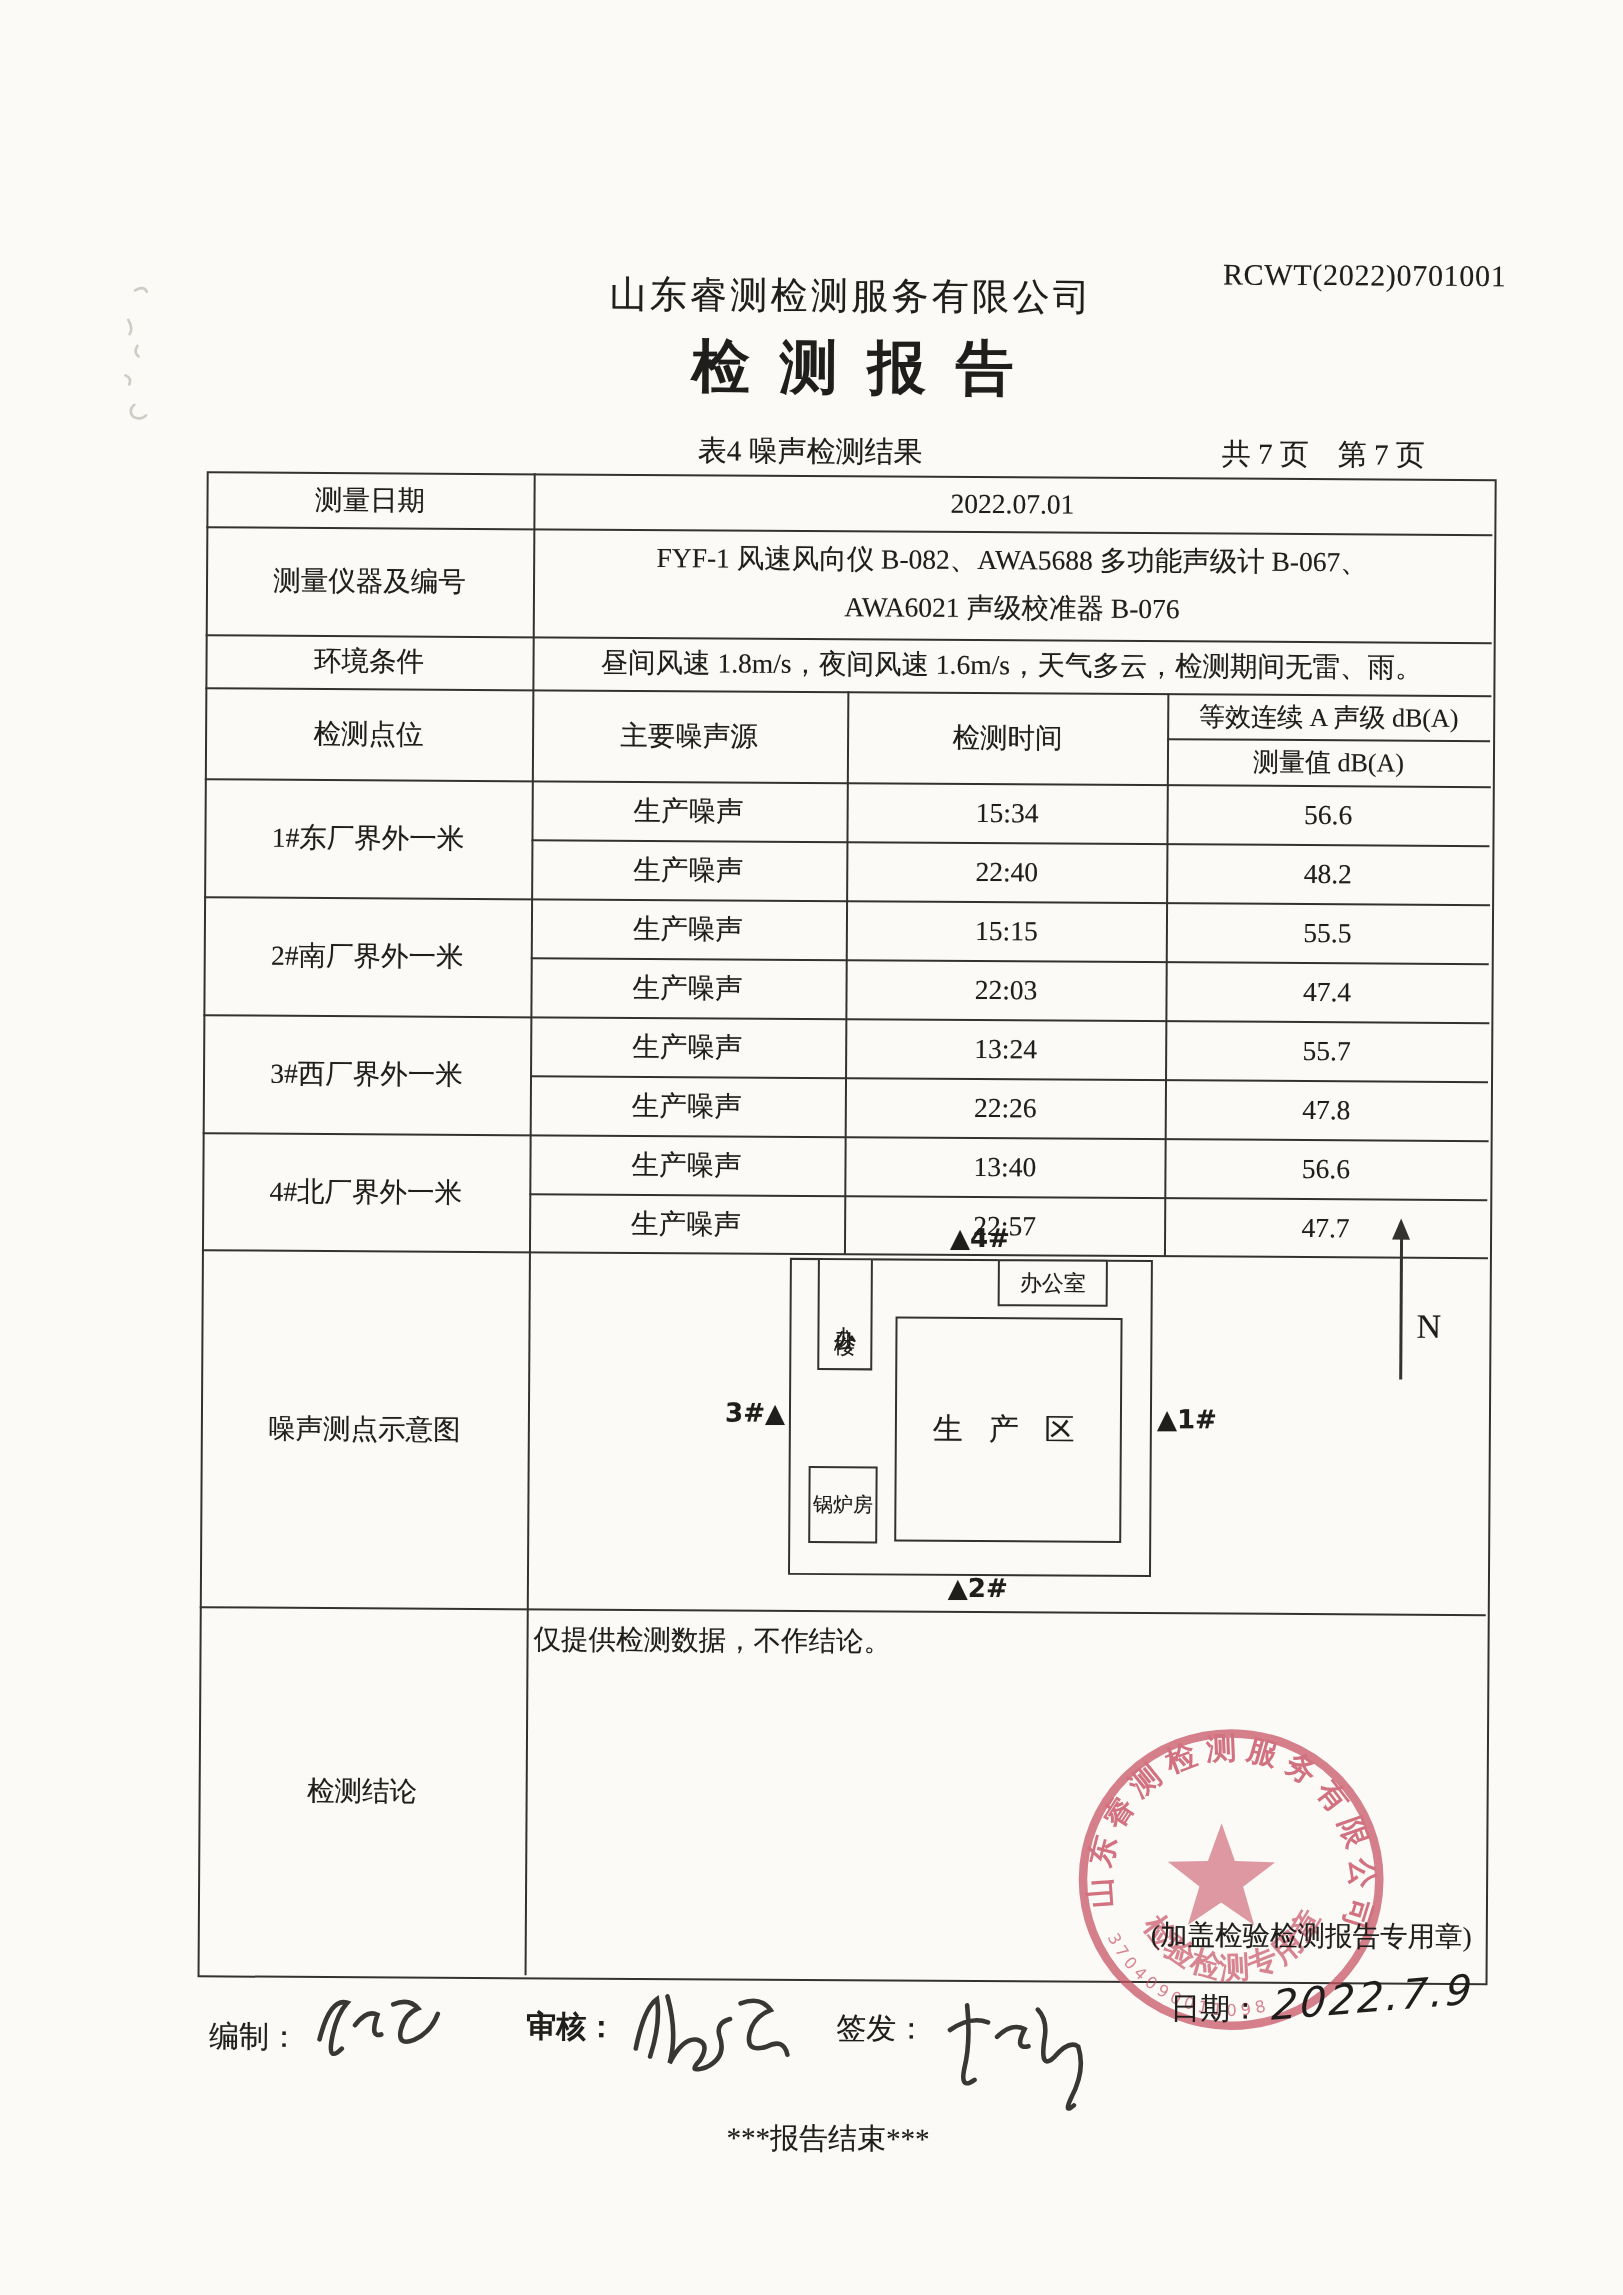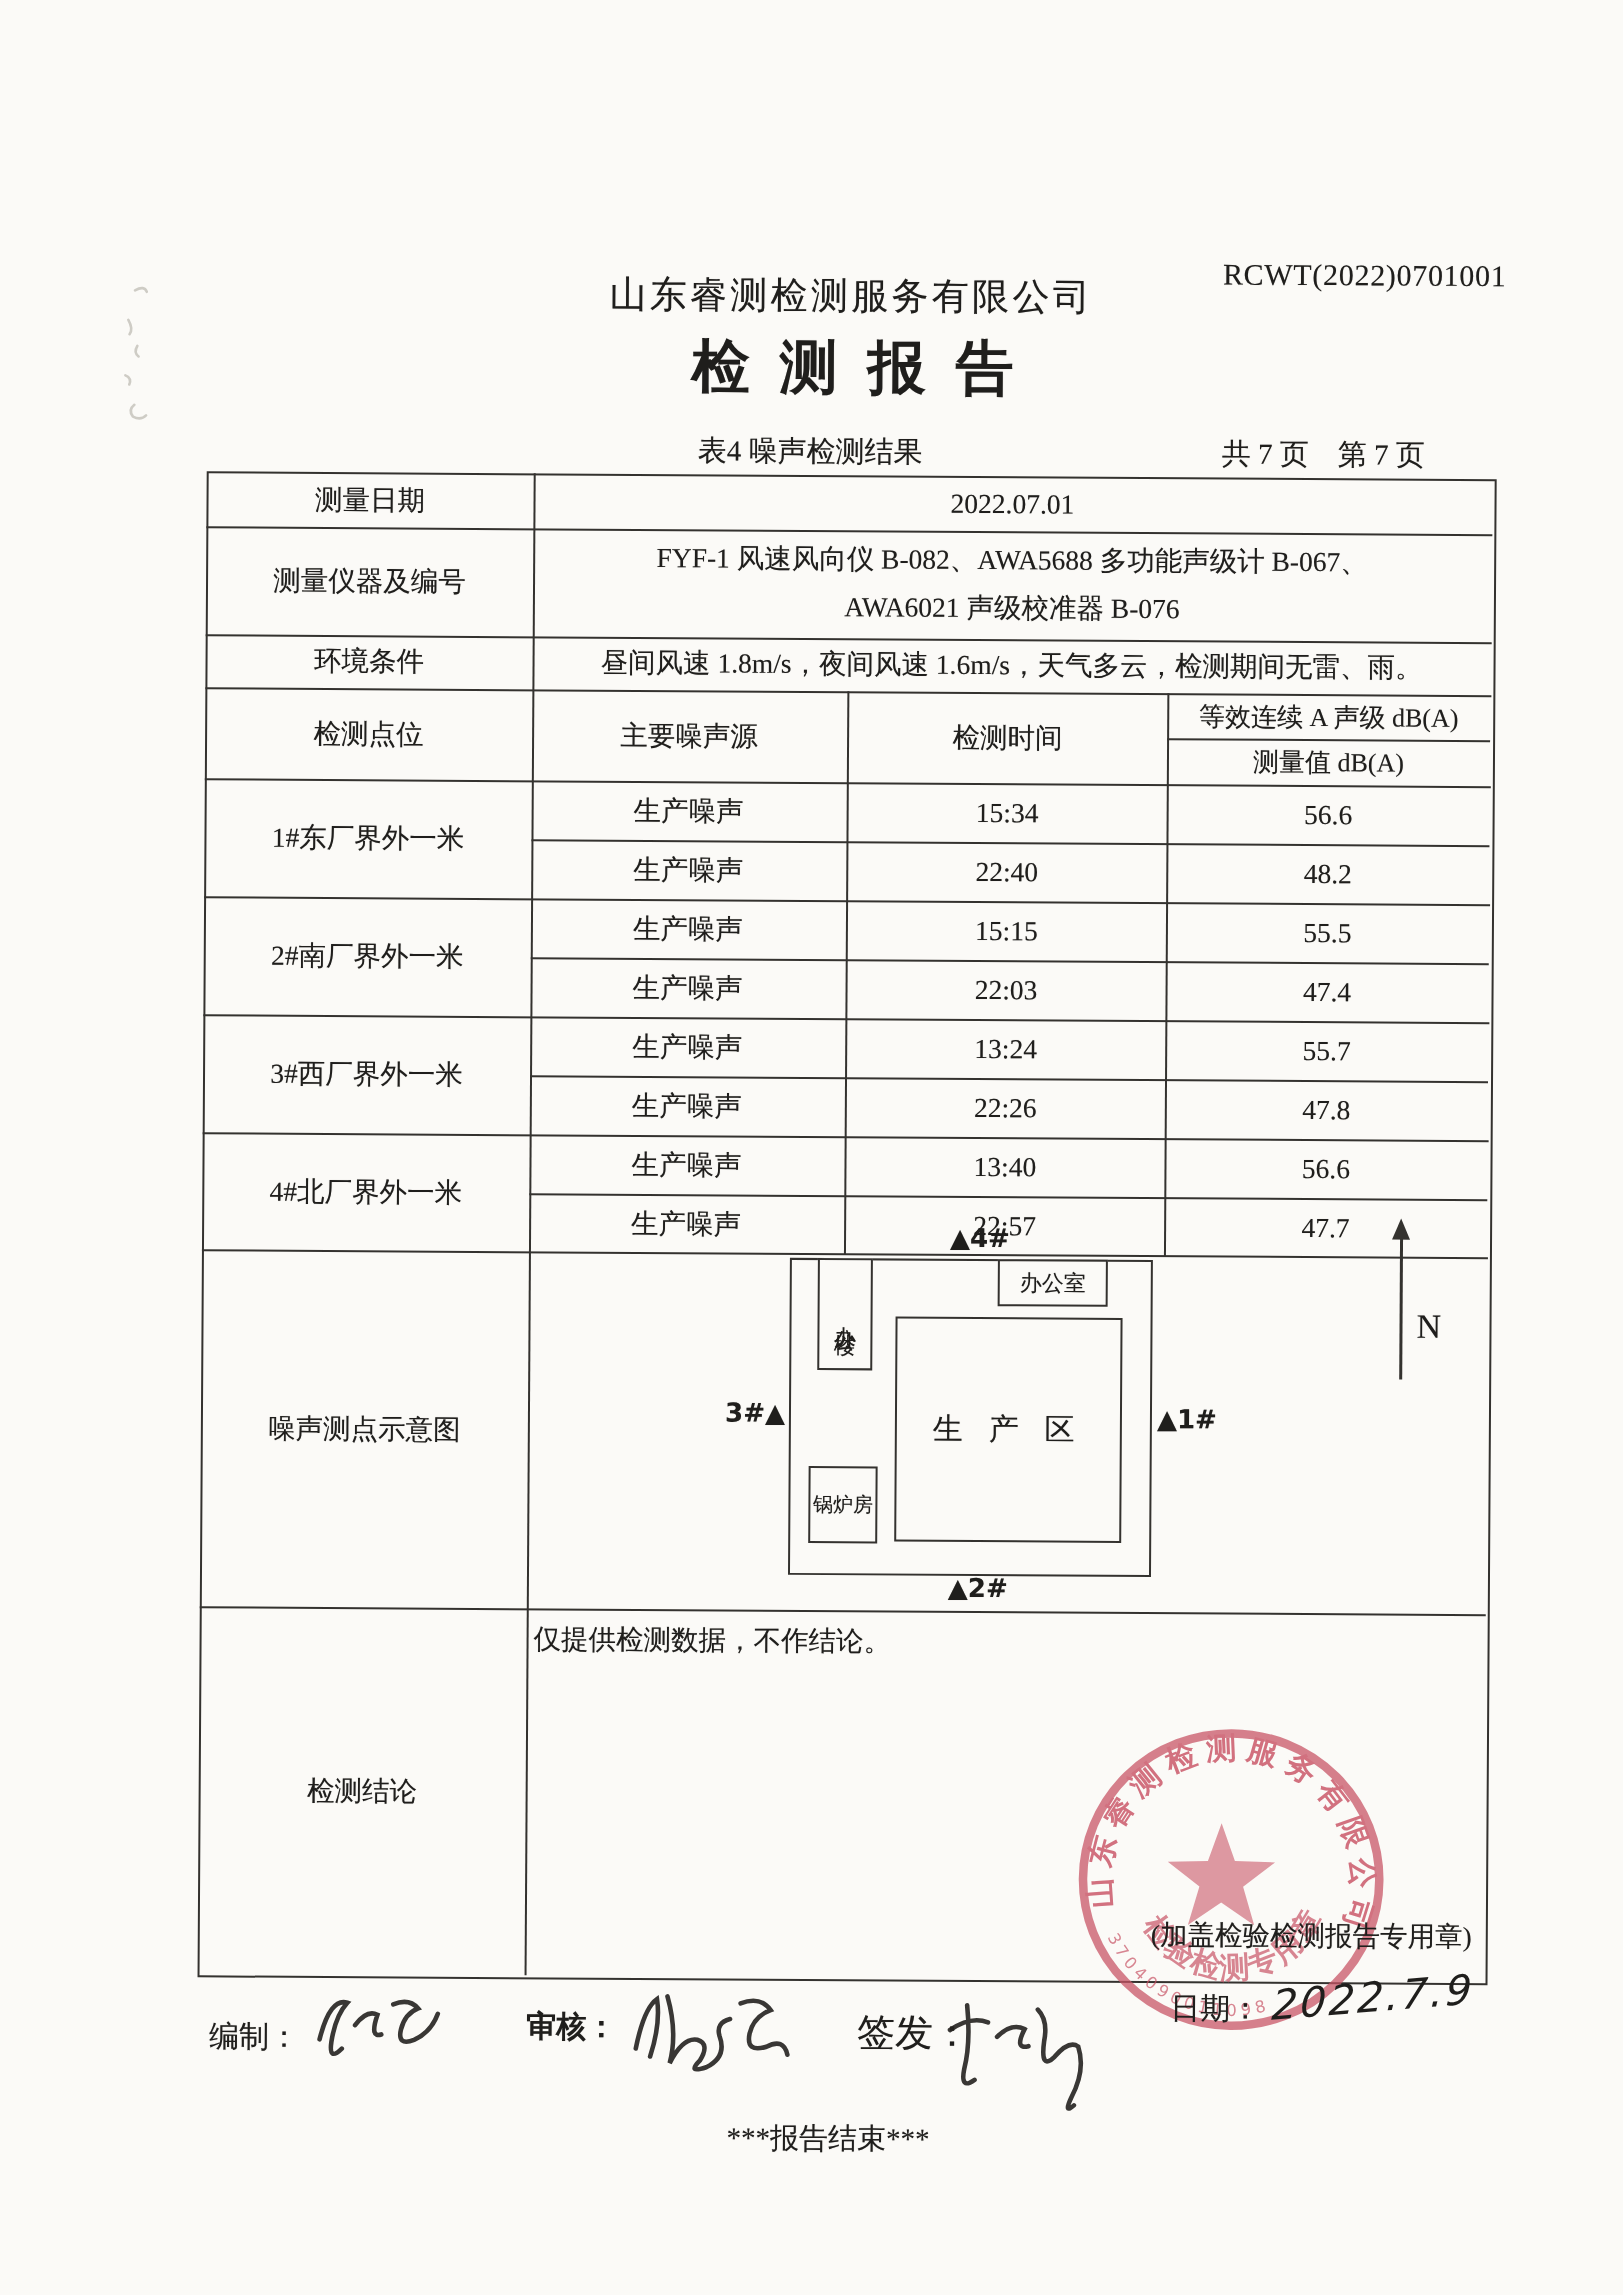"签发：" div.t { font-size: 38px -> 30px; margin-left: 21px -> none }
